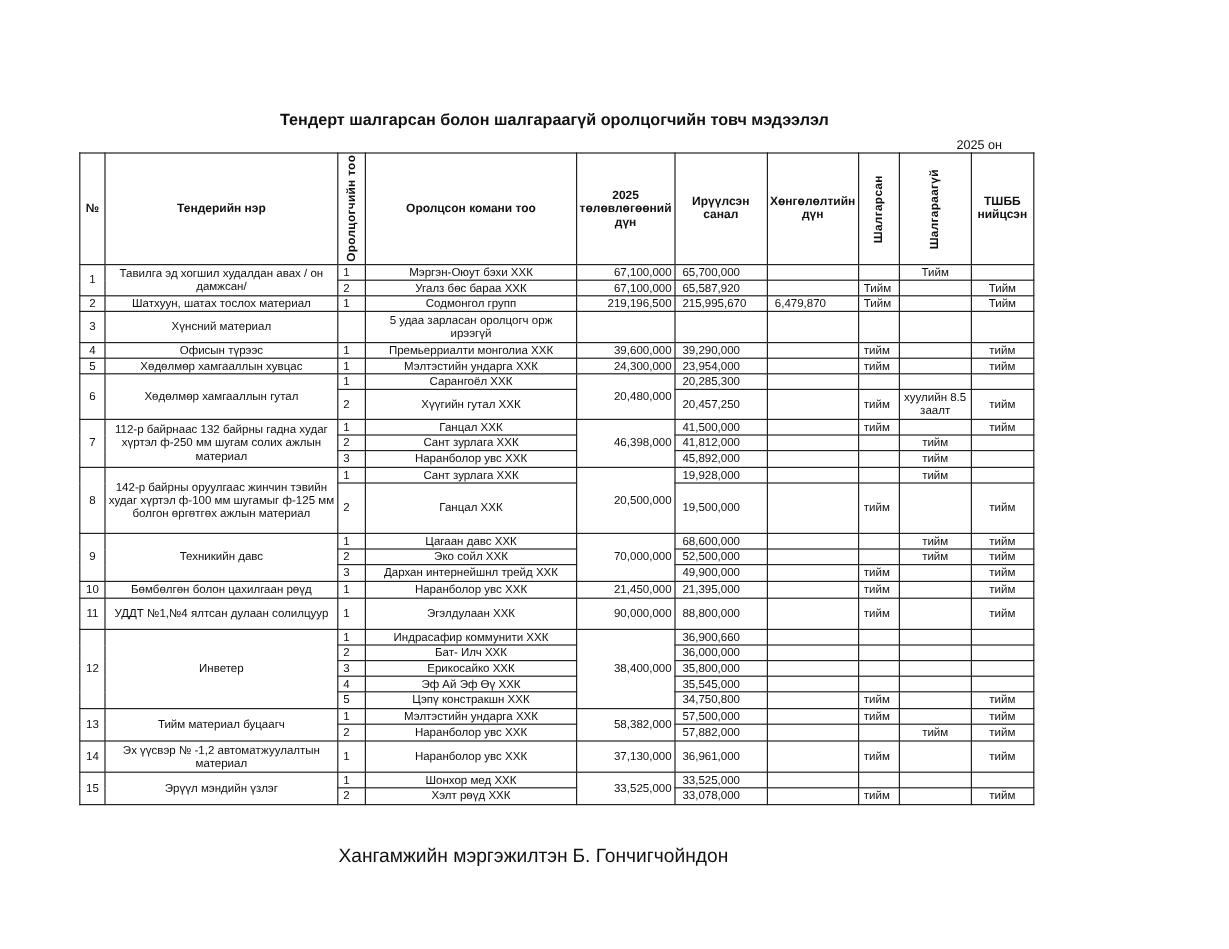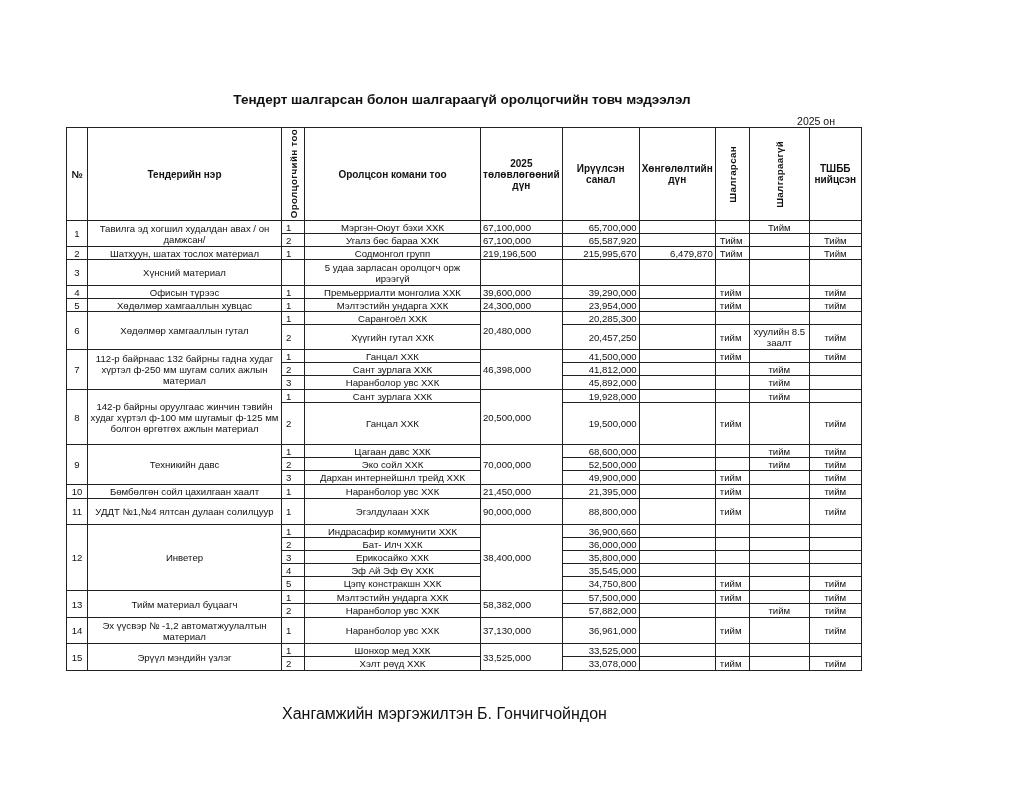"67,100,000" td.plan { text-align: left -> right }
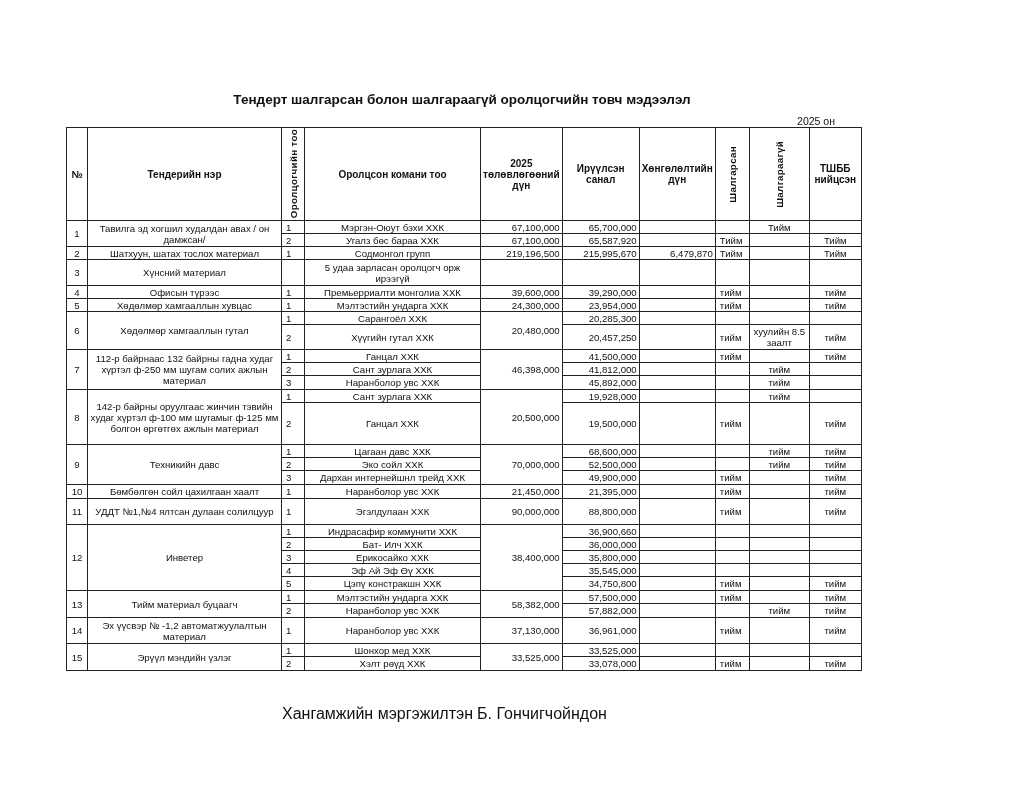"65,700,000" td.num { text-align: right -> left }
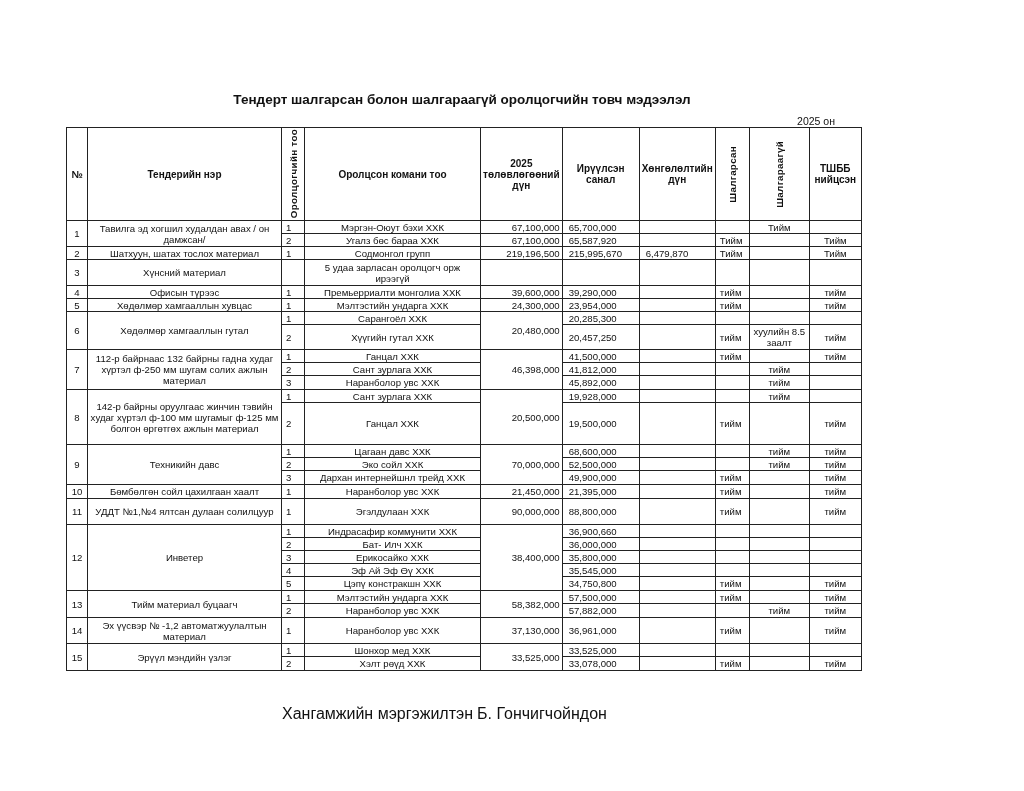"Бөмбөлгөн сойл цахилгаан хаалт" td { text: сойл цахилгаан хаалт -> болон цахилгаан рөүд }
